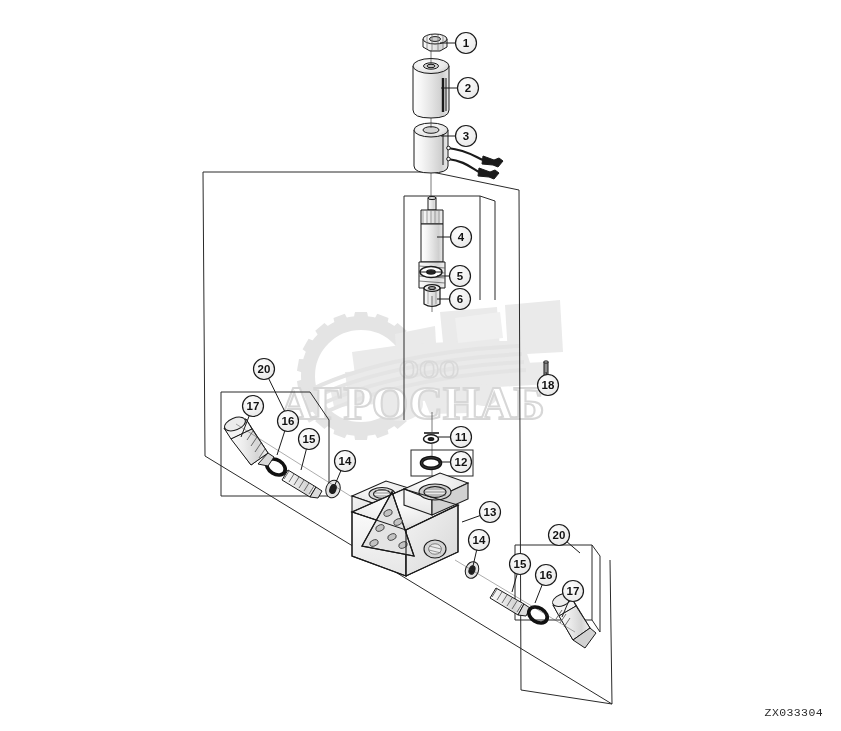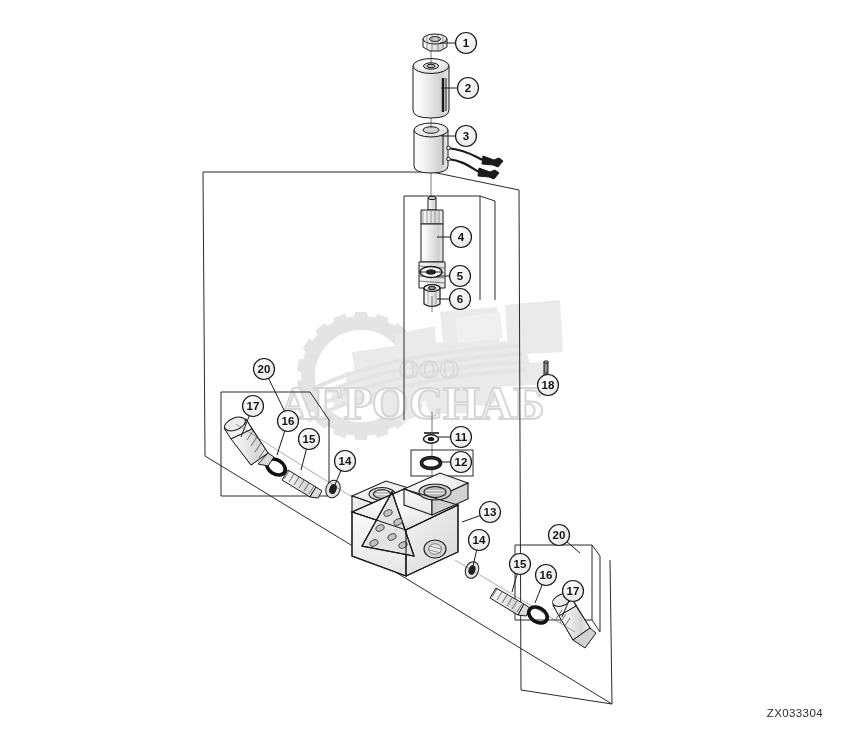"ZX033304" .code-label { font-family: Liberation Sans, sans-serif -> Liberation Mono, monospace }
